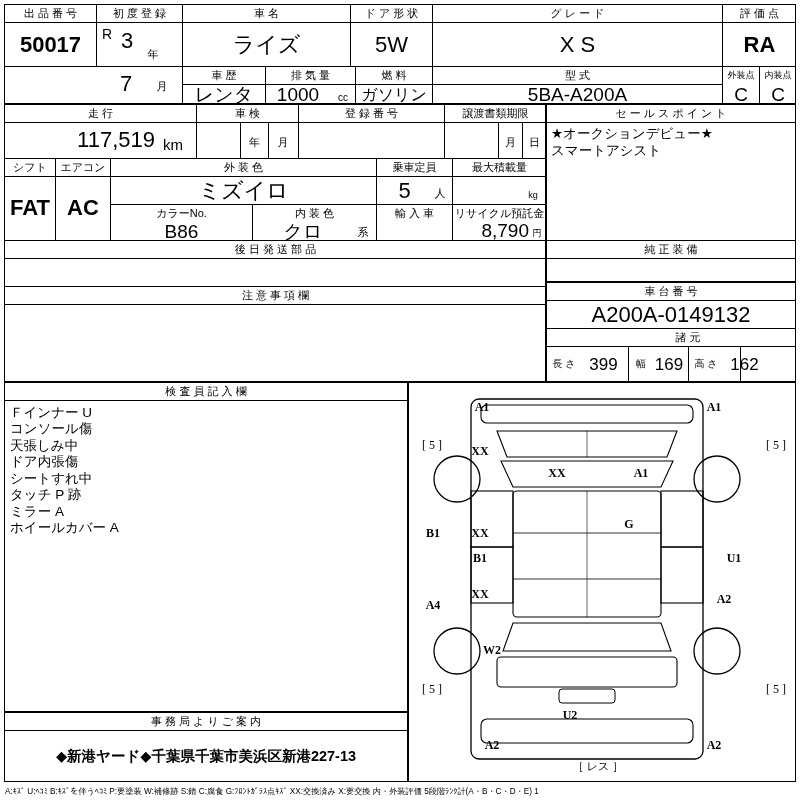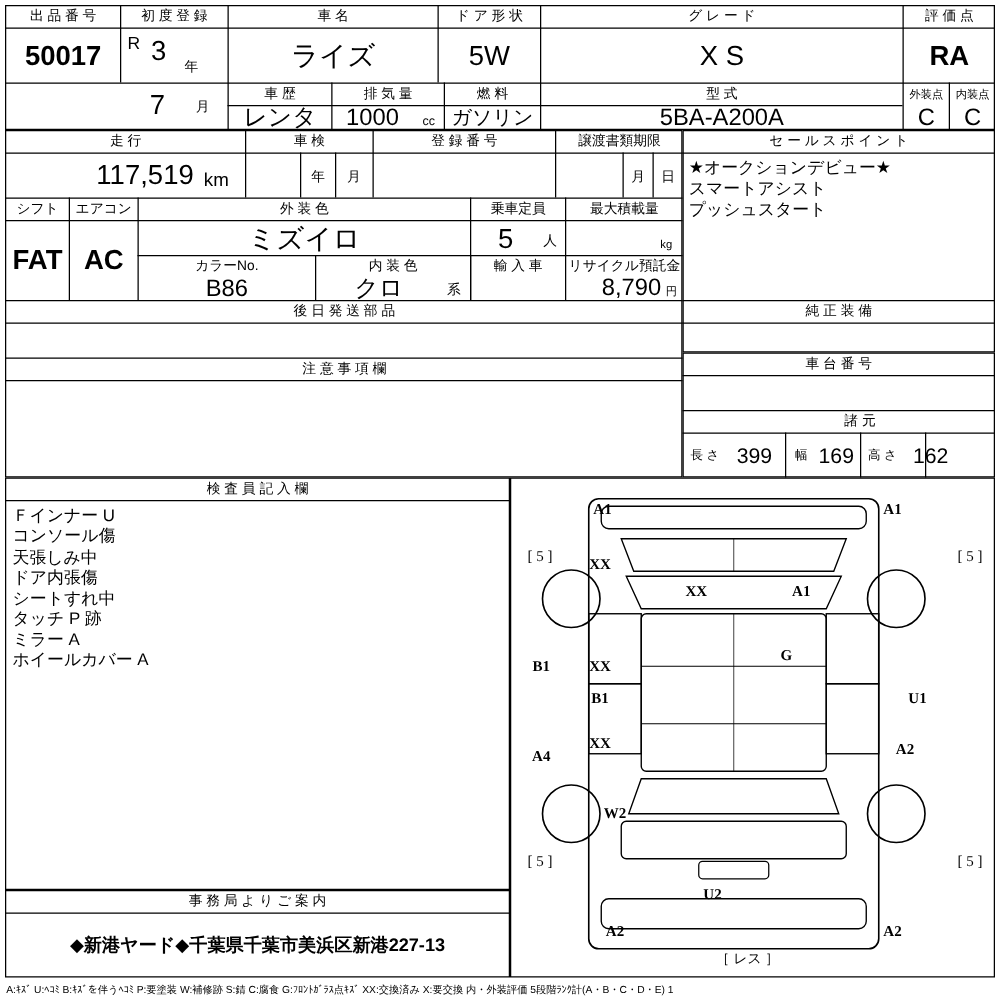"プッシュスタート" div { html: <div>プッシュスタート</div> -> none }
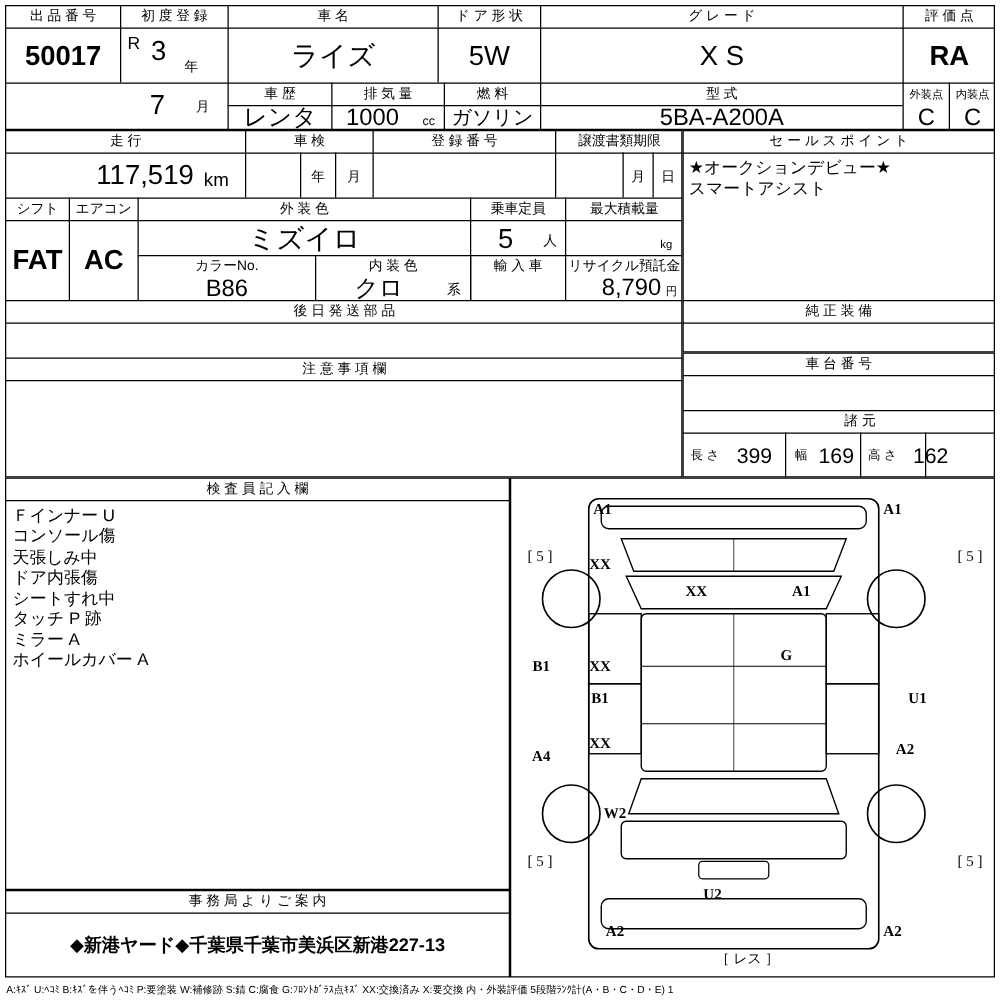"A200A-0149132" div.cell { html: none -> <div>A200A-0149132</div> }
